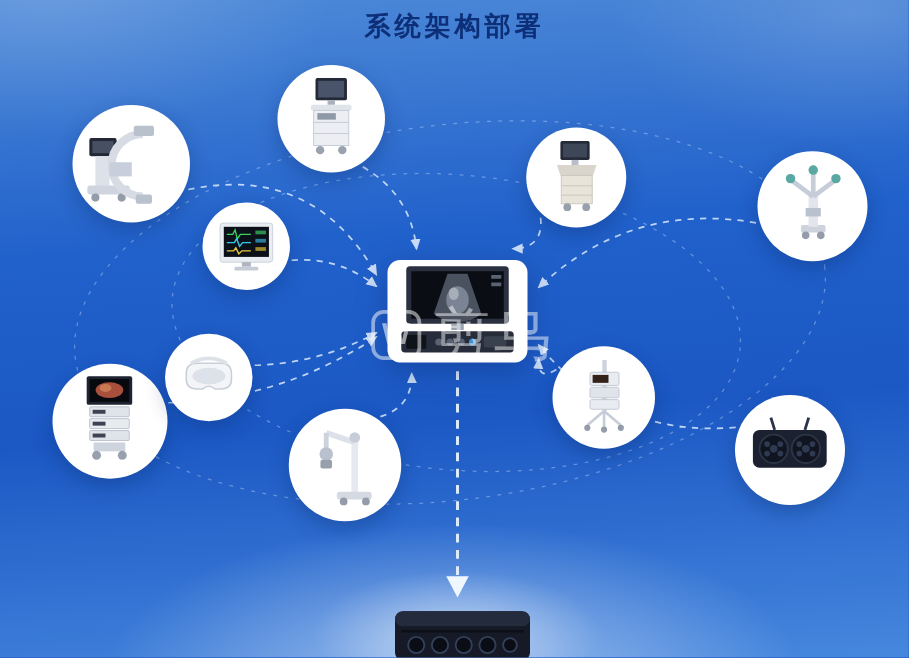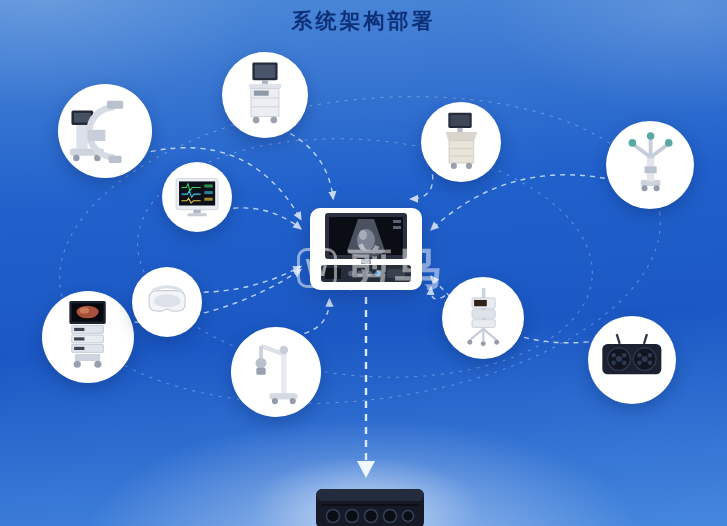"剪鸟" .wm-text { font-weight: bold -> normal }
